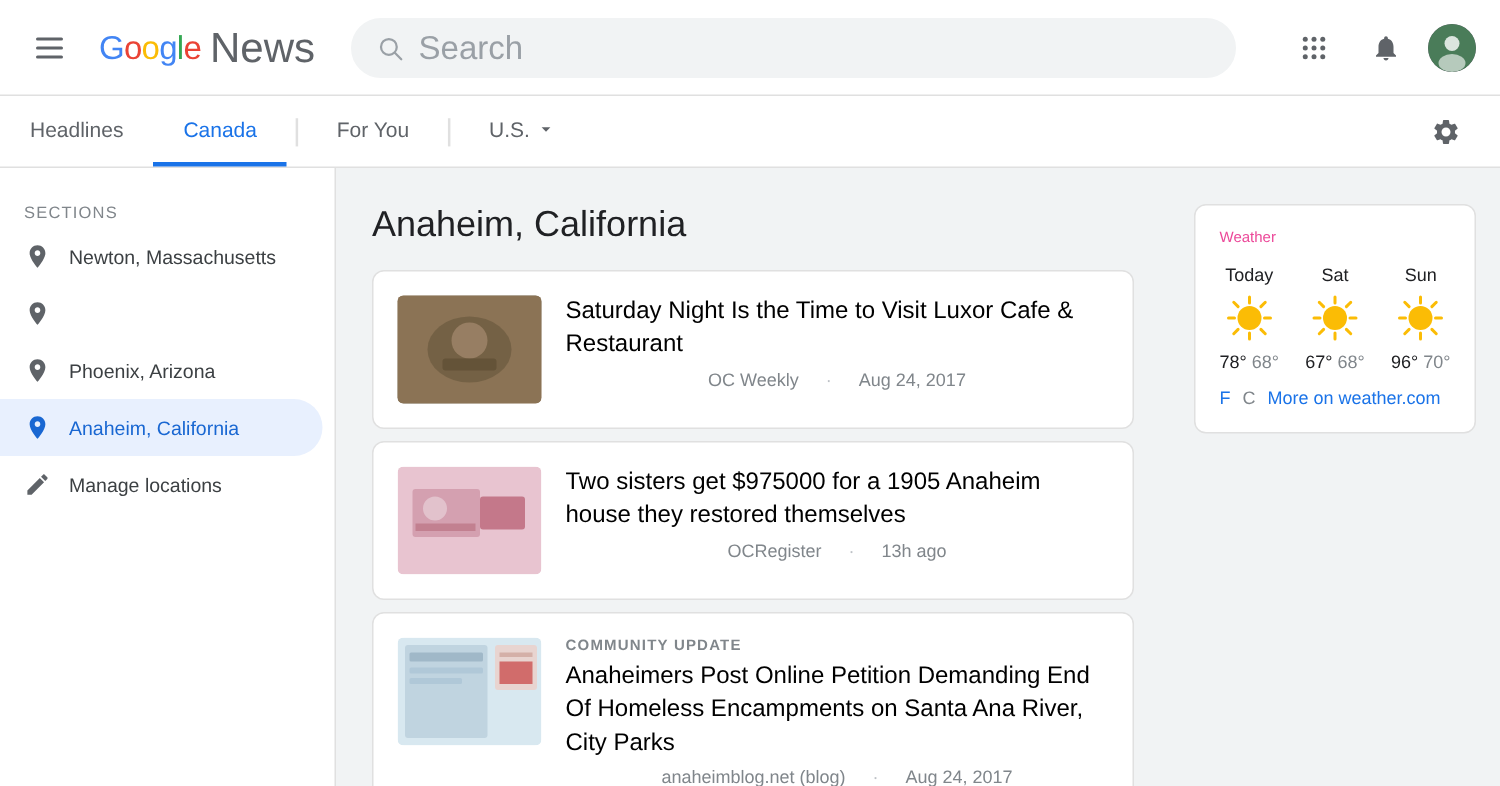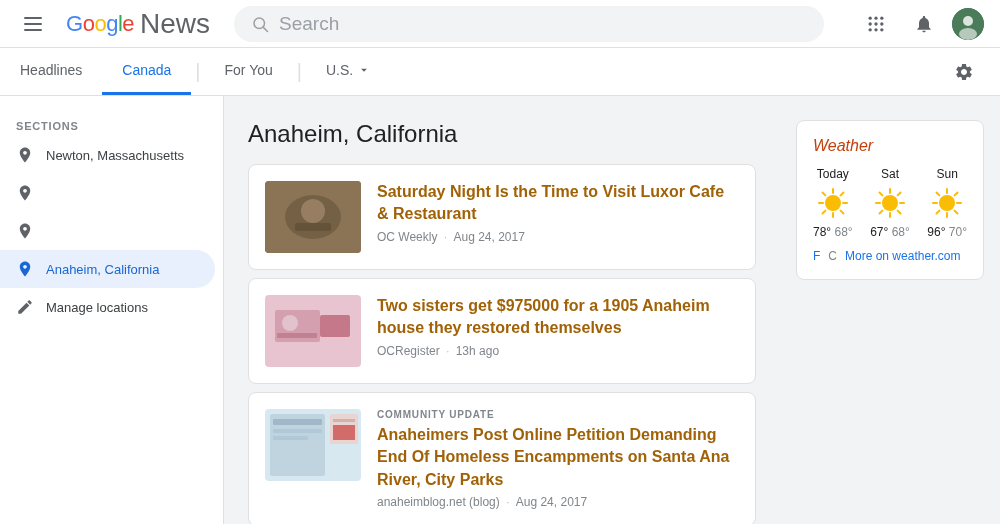"Google" .header { height: 48px -> 64px }
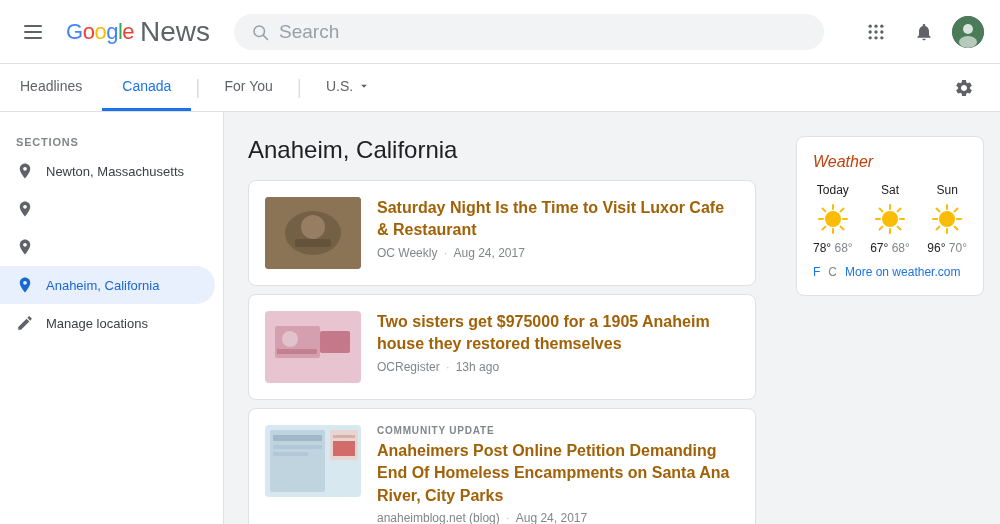"Search" .search-input { font-size: 19px -> 22px }
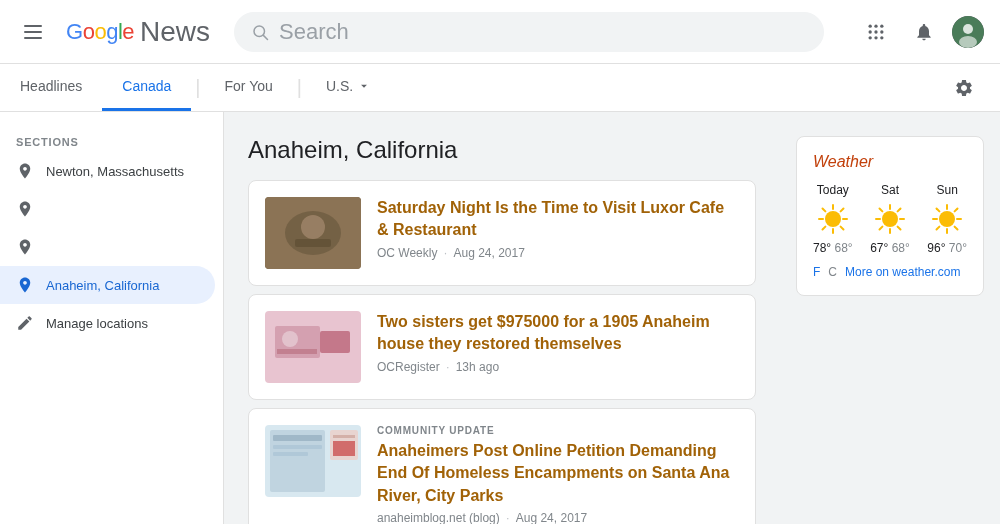"SECTIONS" .sidebar-section-label { font-weight: 700 -> 400 }
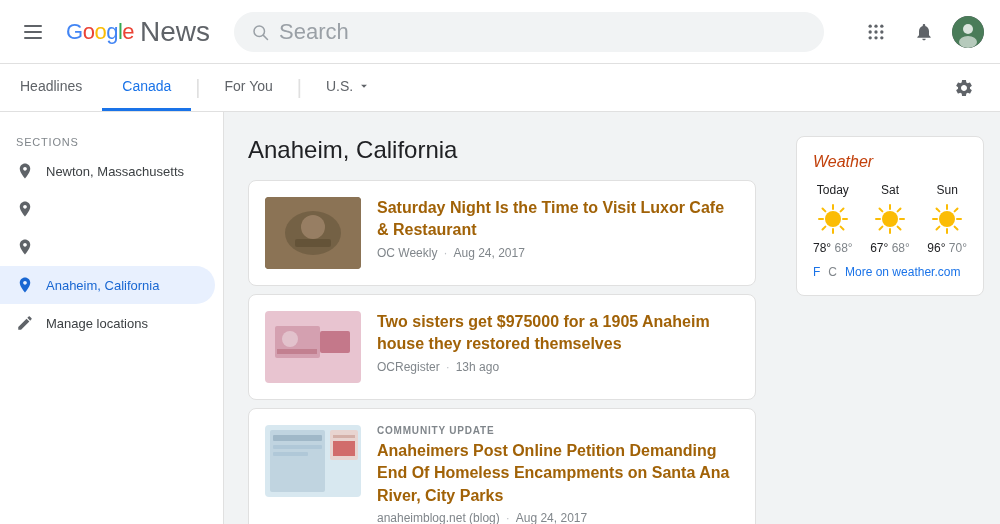"Weather" .weather-title { color: #c2410c -> #ec4899; font-size: 16px -> 10px; font-style: italic -> none }
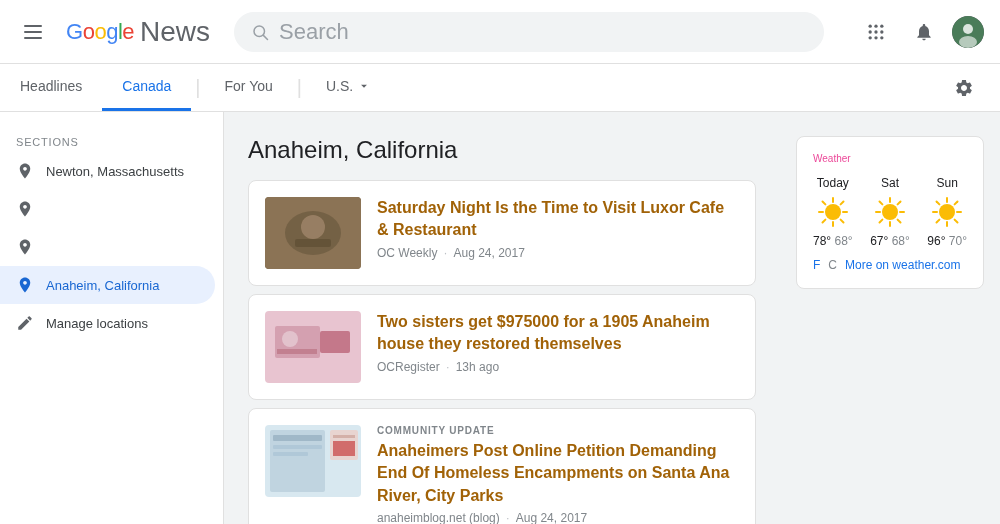"Saturday Night Is the Time" .news-headline { color: #a16207 -> #000000; font-weight: 700 -> 400 }
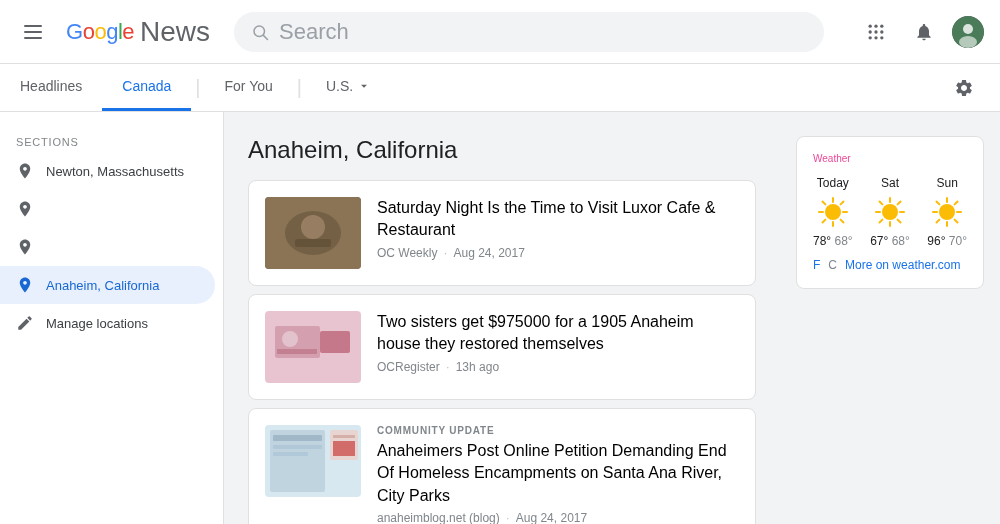"Phoenix, Arizona" span.sidebar-item-label { html: none -> <span>Phoenix, Arizona</span> }
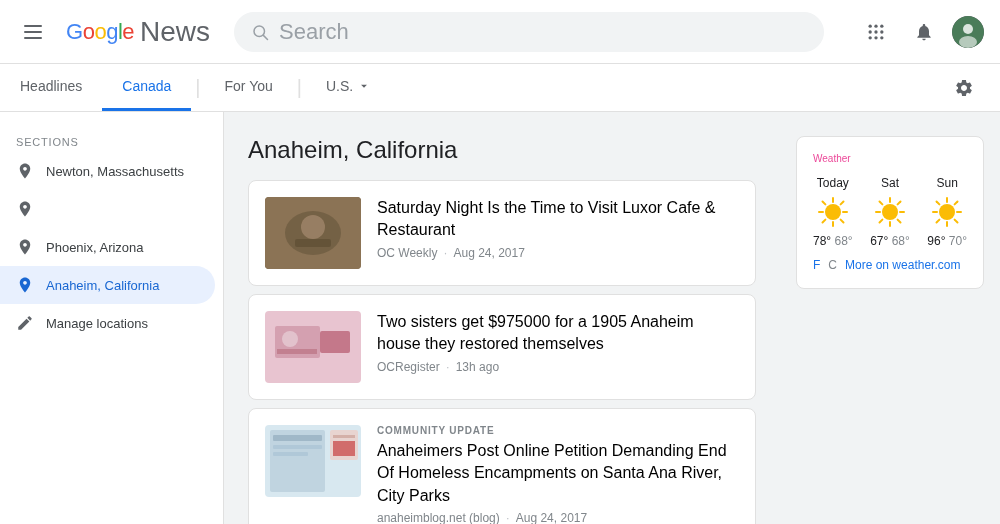"OC Weekly" .news-meta { gap: 6px -> 18px; justify-content: none -> center }
